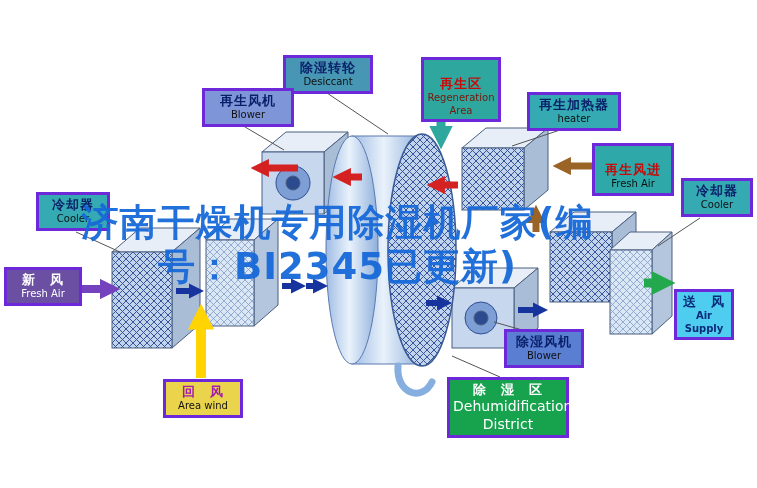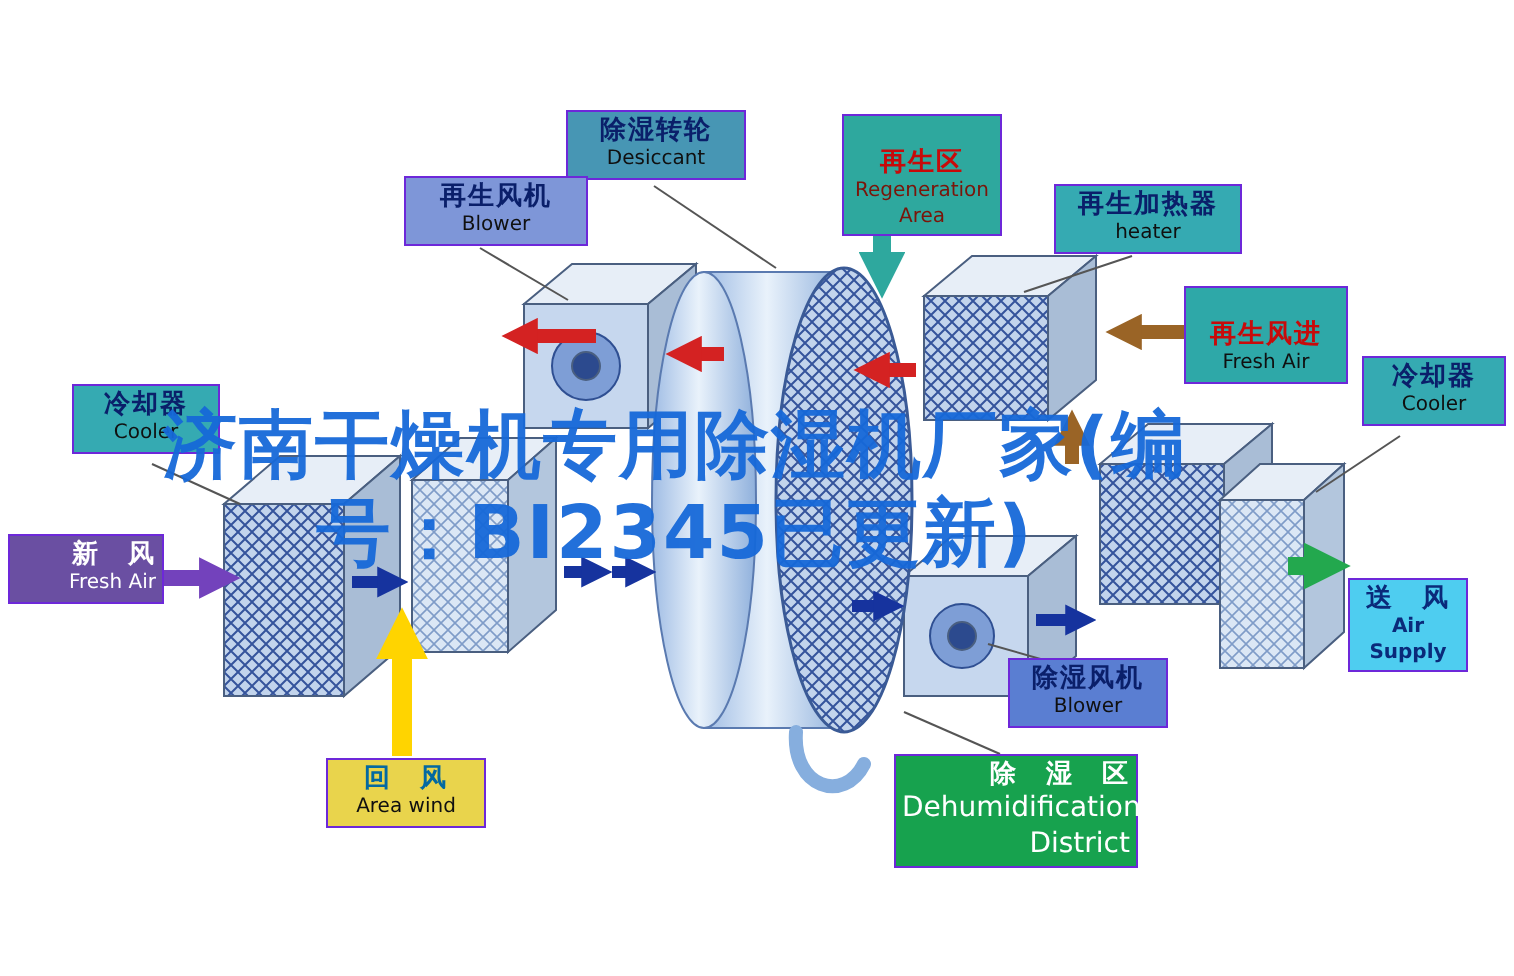"除湿转轮" .label { border: 1px solid #6d28d9 -> 3px solid #6d28d9 }
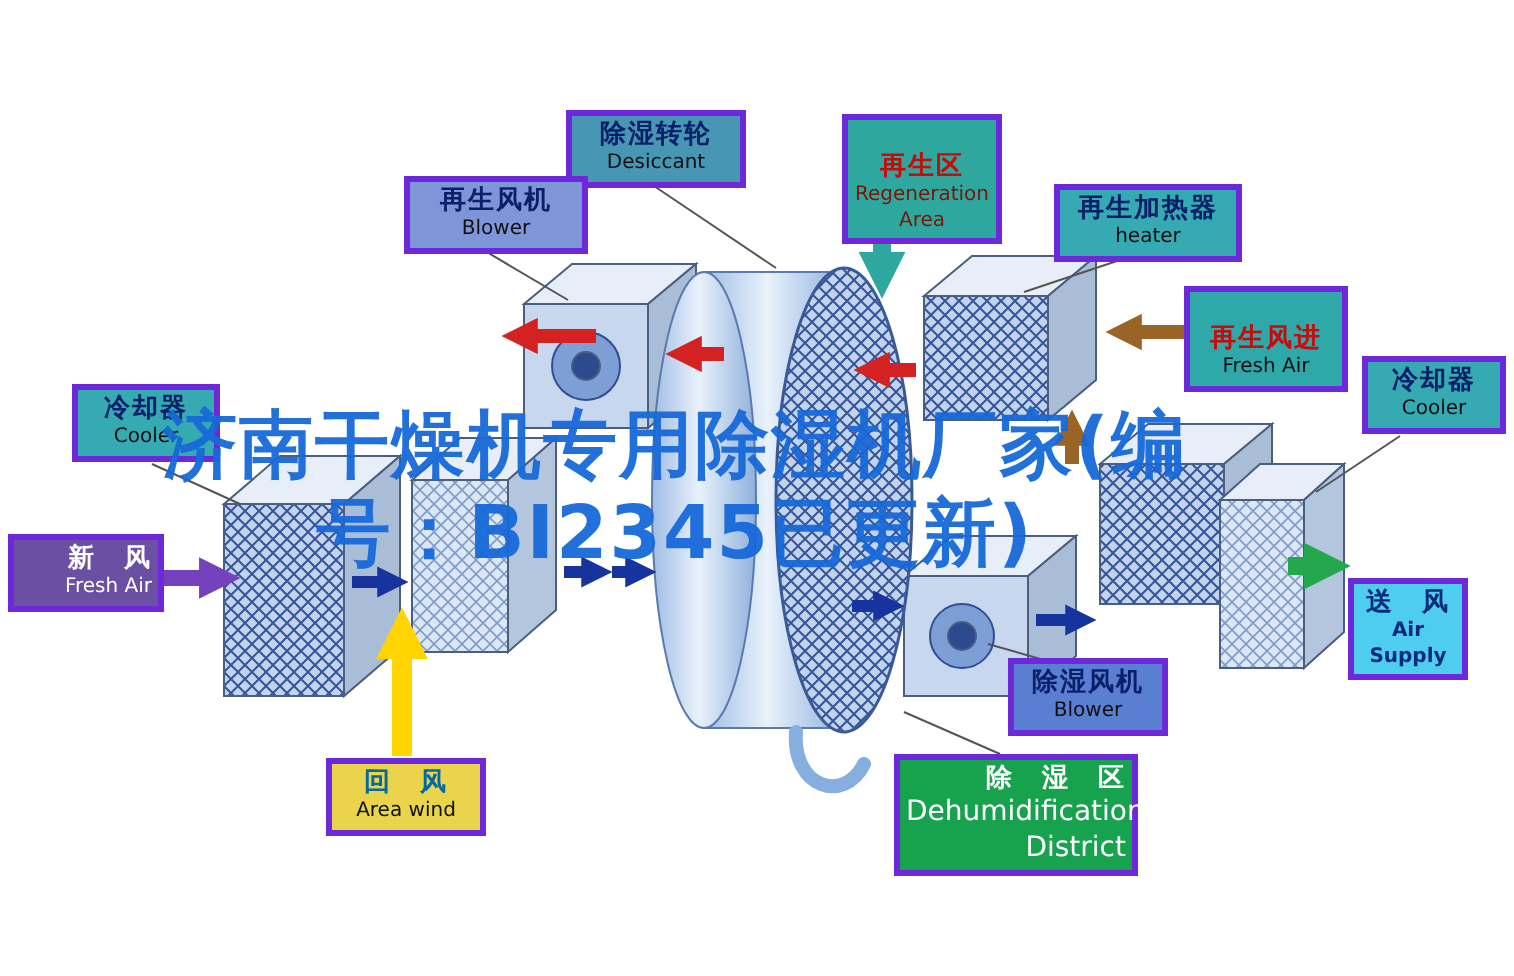"新 风" .white-text .zh,.white-text .en { text-align: right -> none }
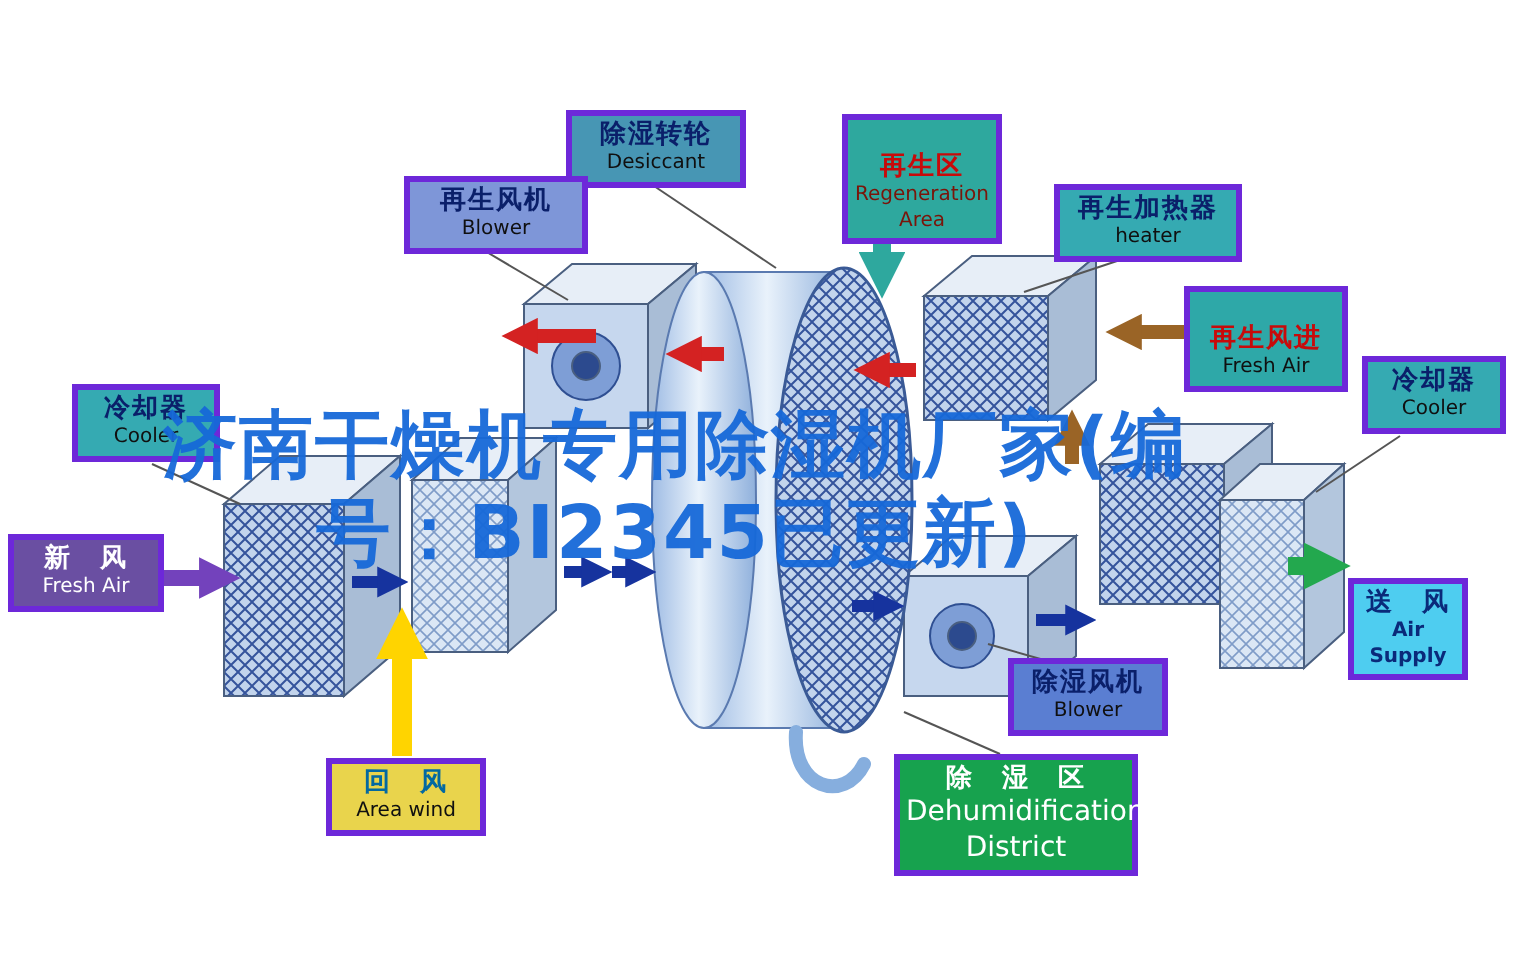"回 风" #lbl-back-wind .zh { color: #0369a1 -> #a21caf }
